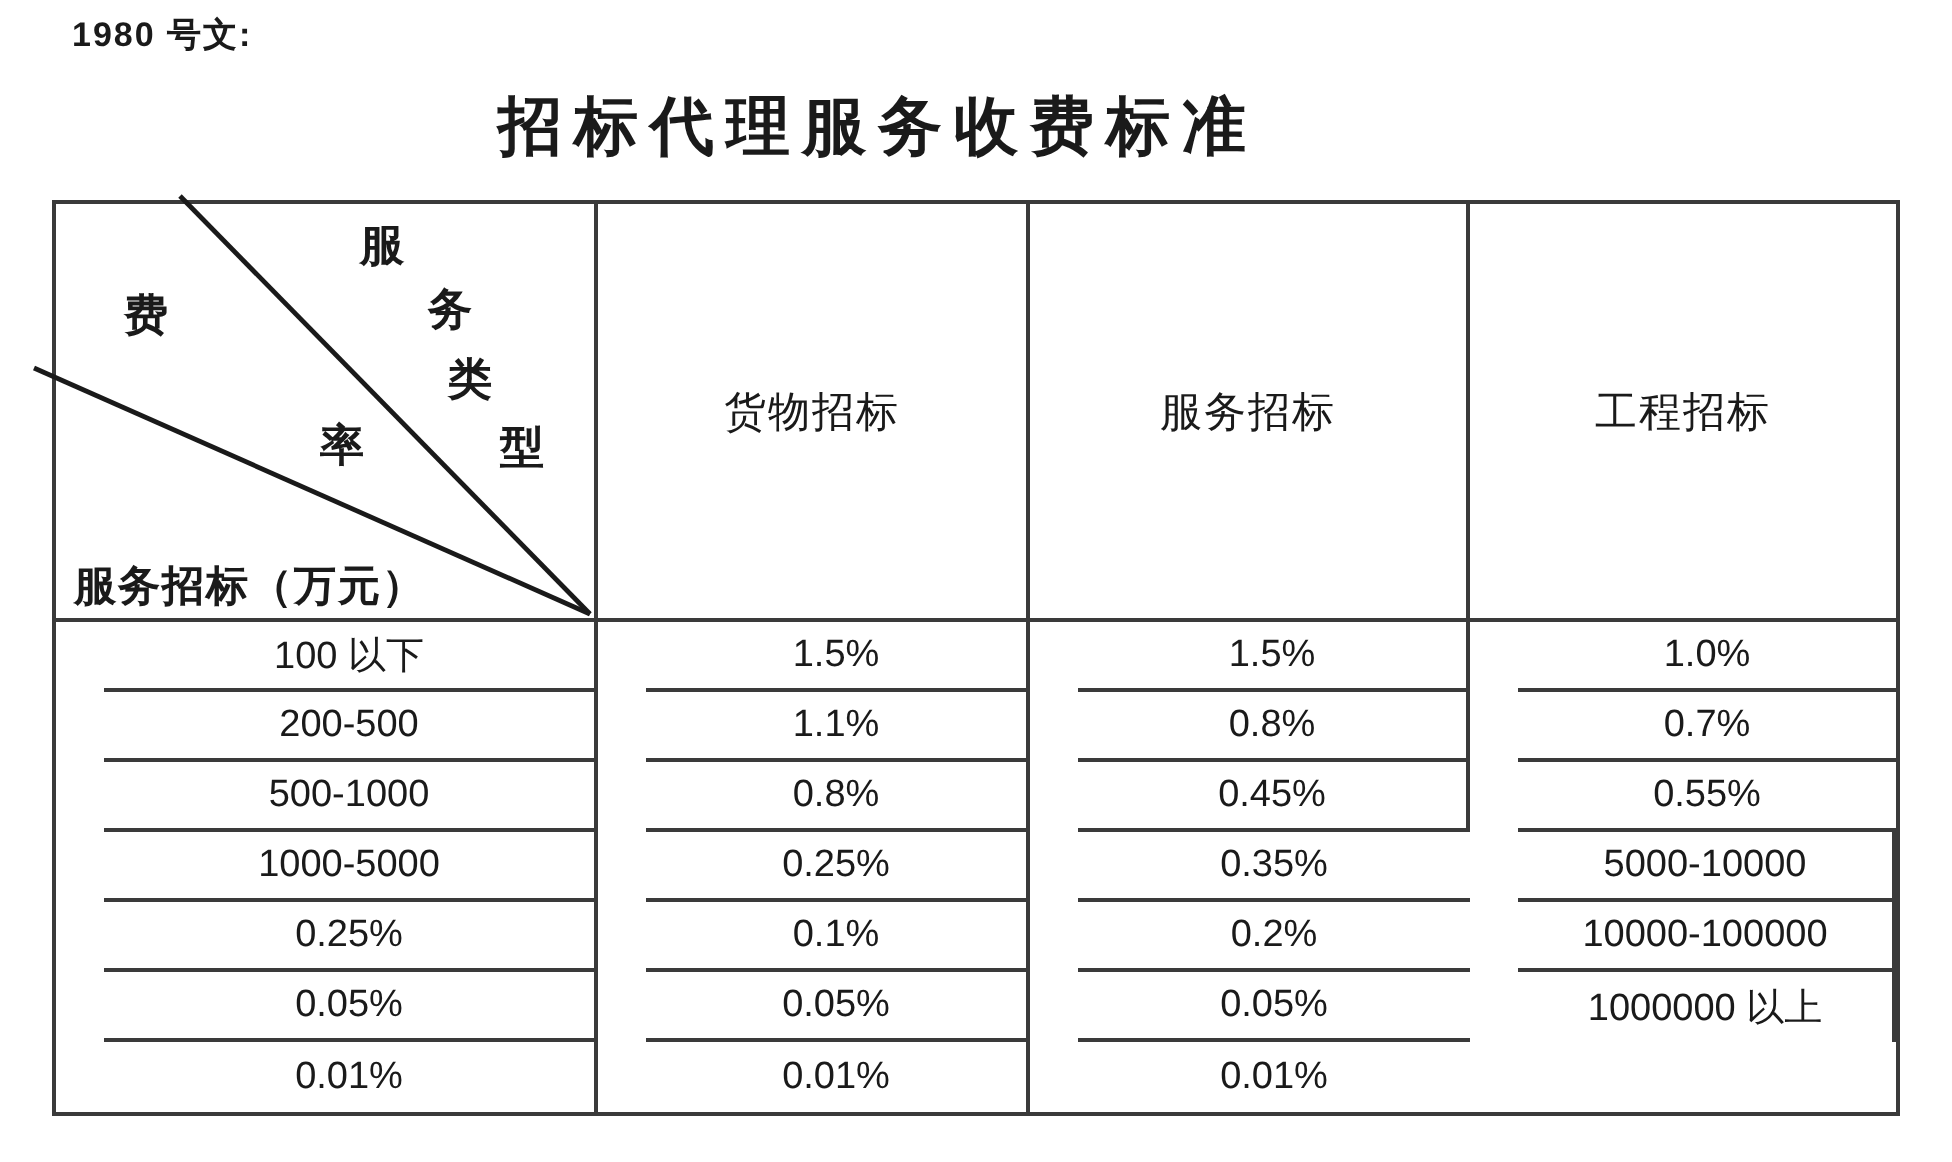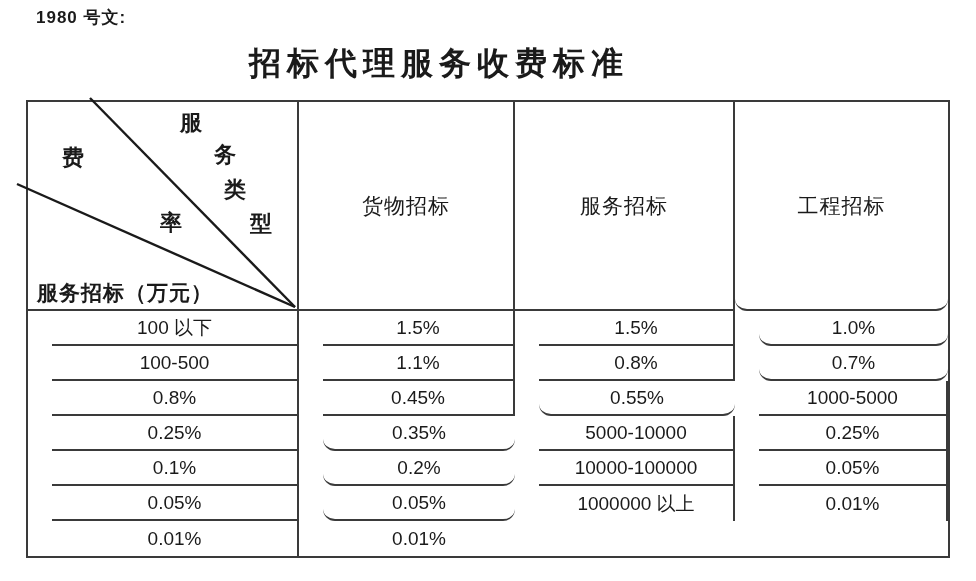"工程招标" .cell.last-col { border-radius: 12px -> none }
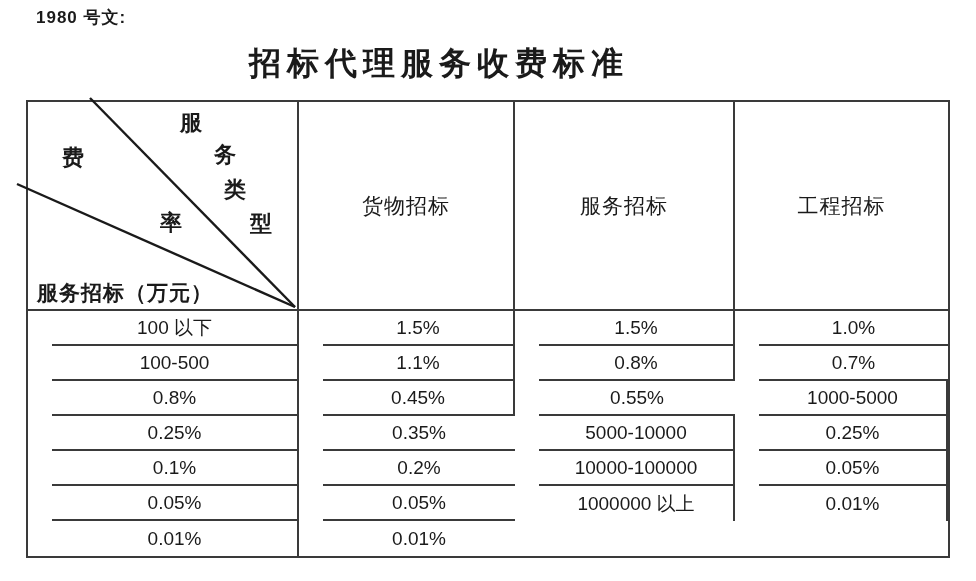"100-500" div.cell { text: 100-500 -> 200-500 }
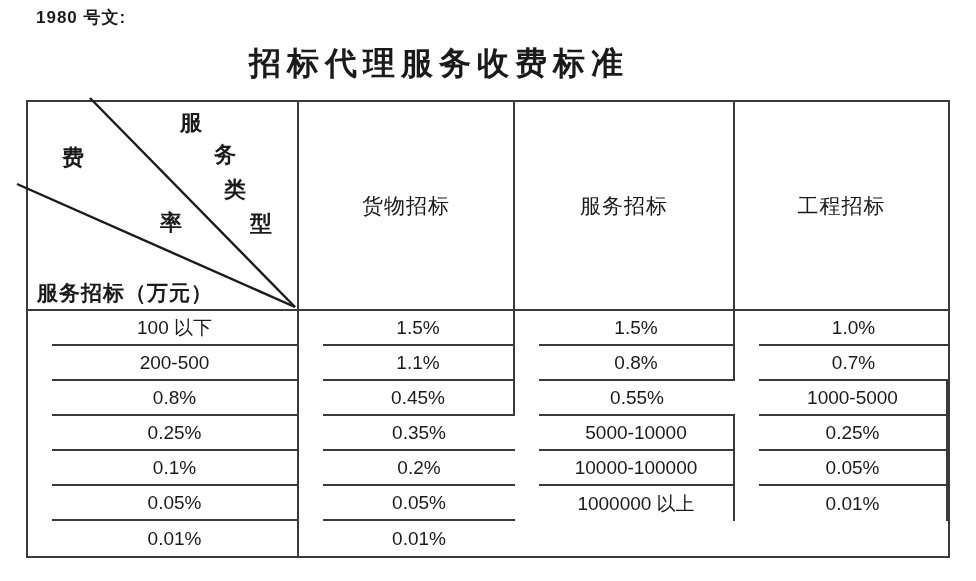"500-1000" div.cell { html: none -> <div>500-1000</div> }
